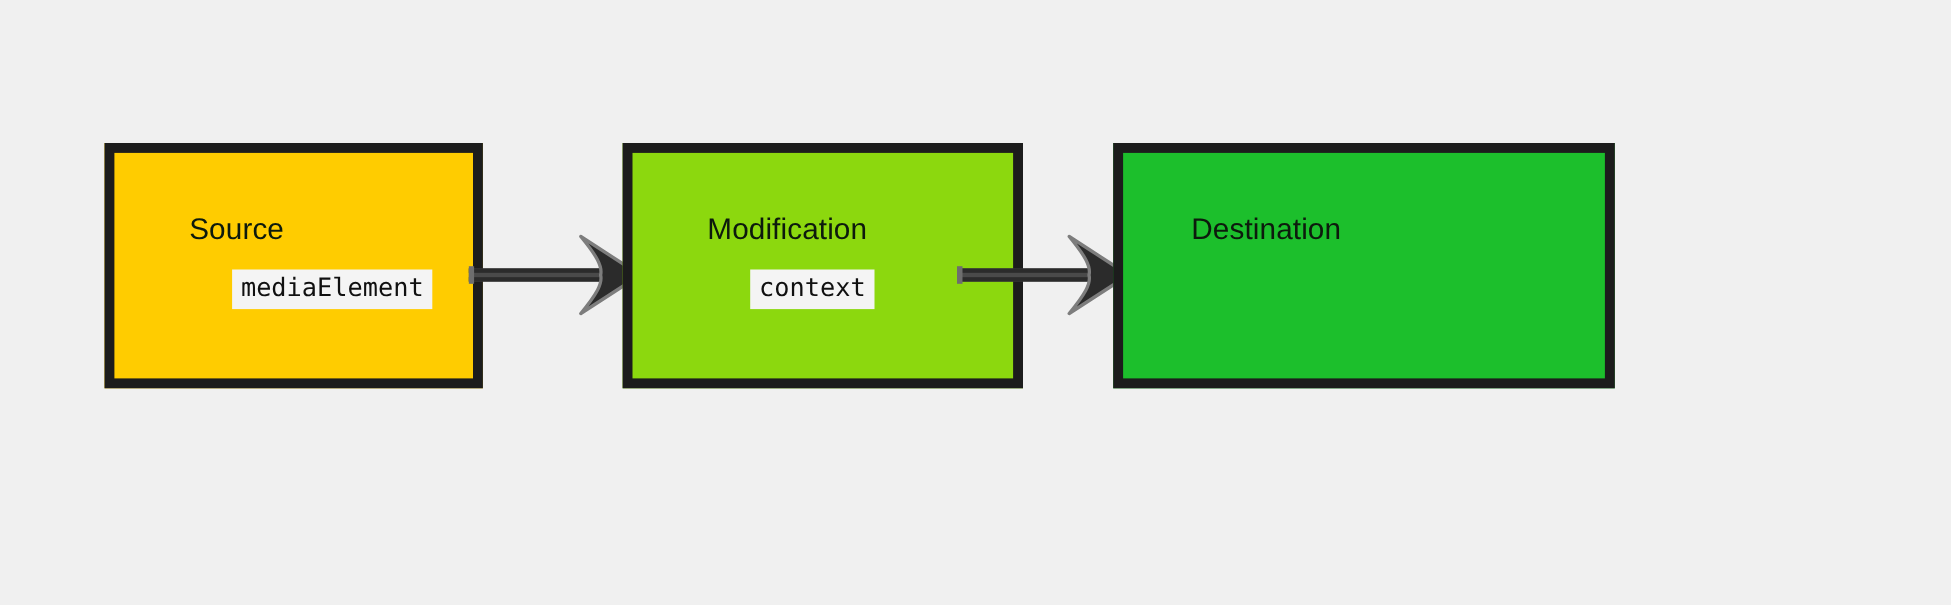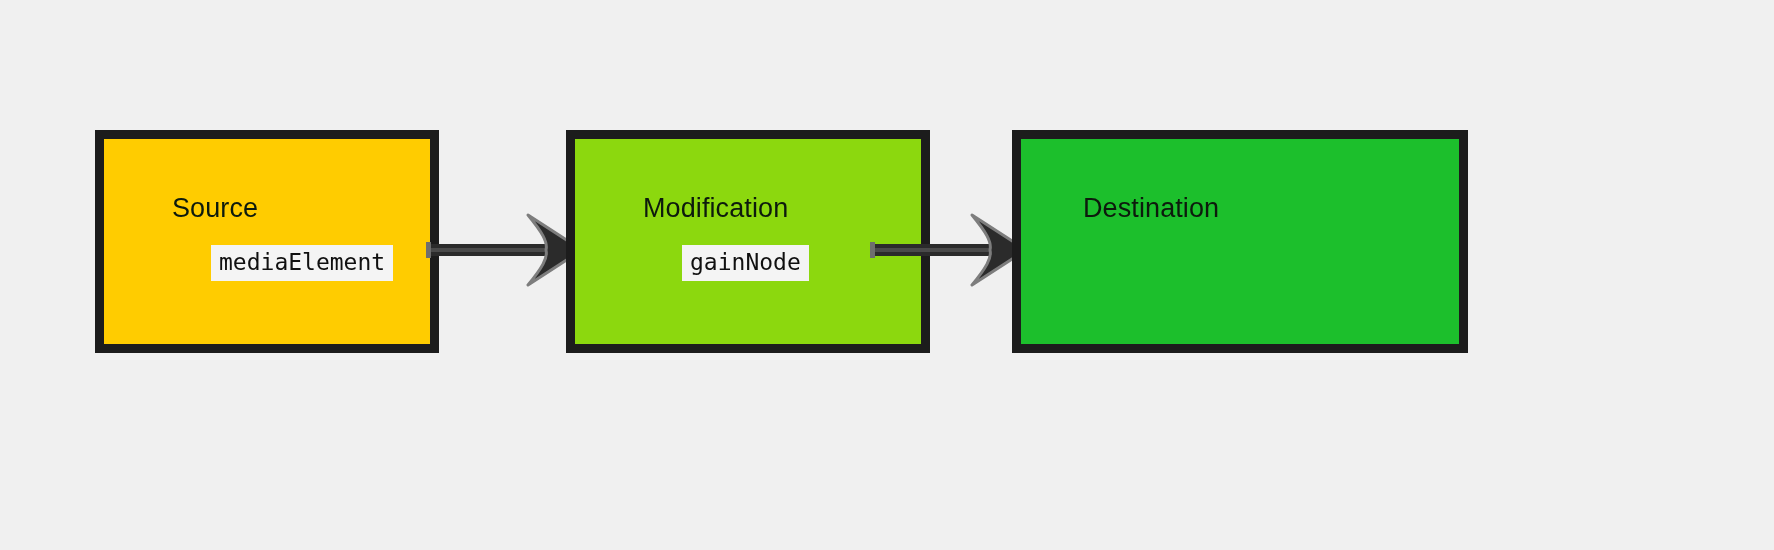"gainNode" span.node-code { text: gainNode -> context }
